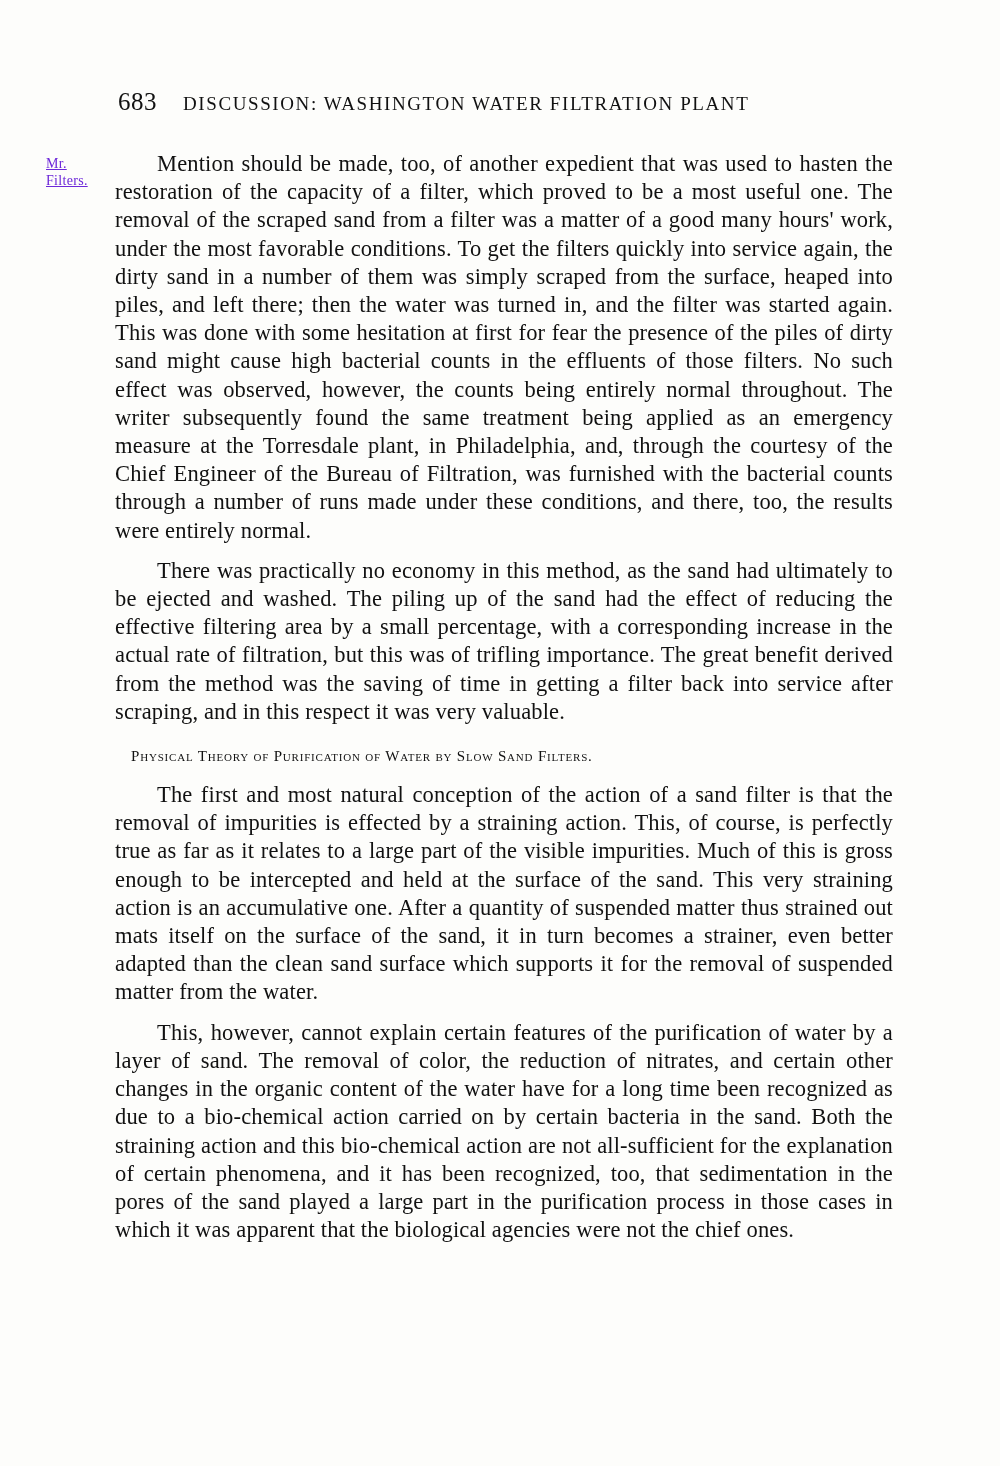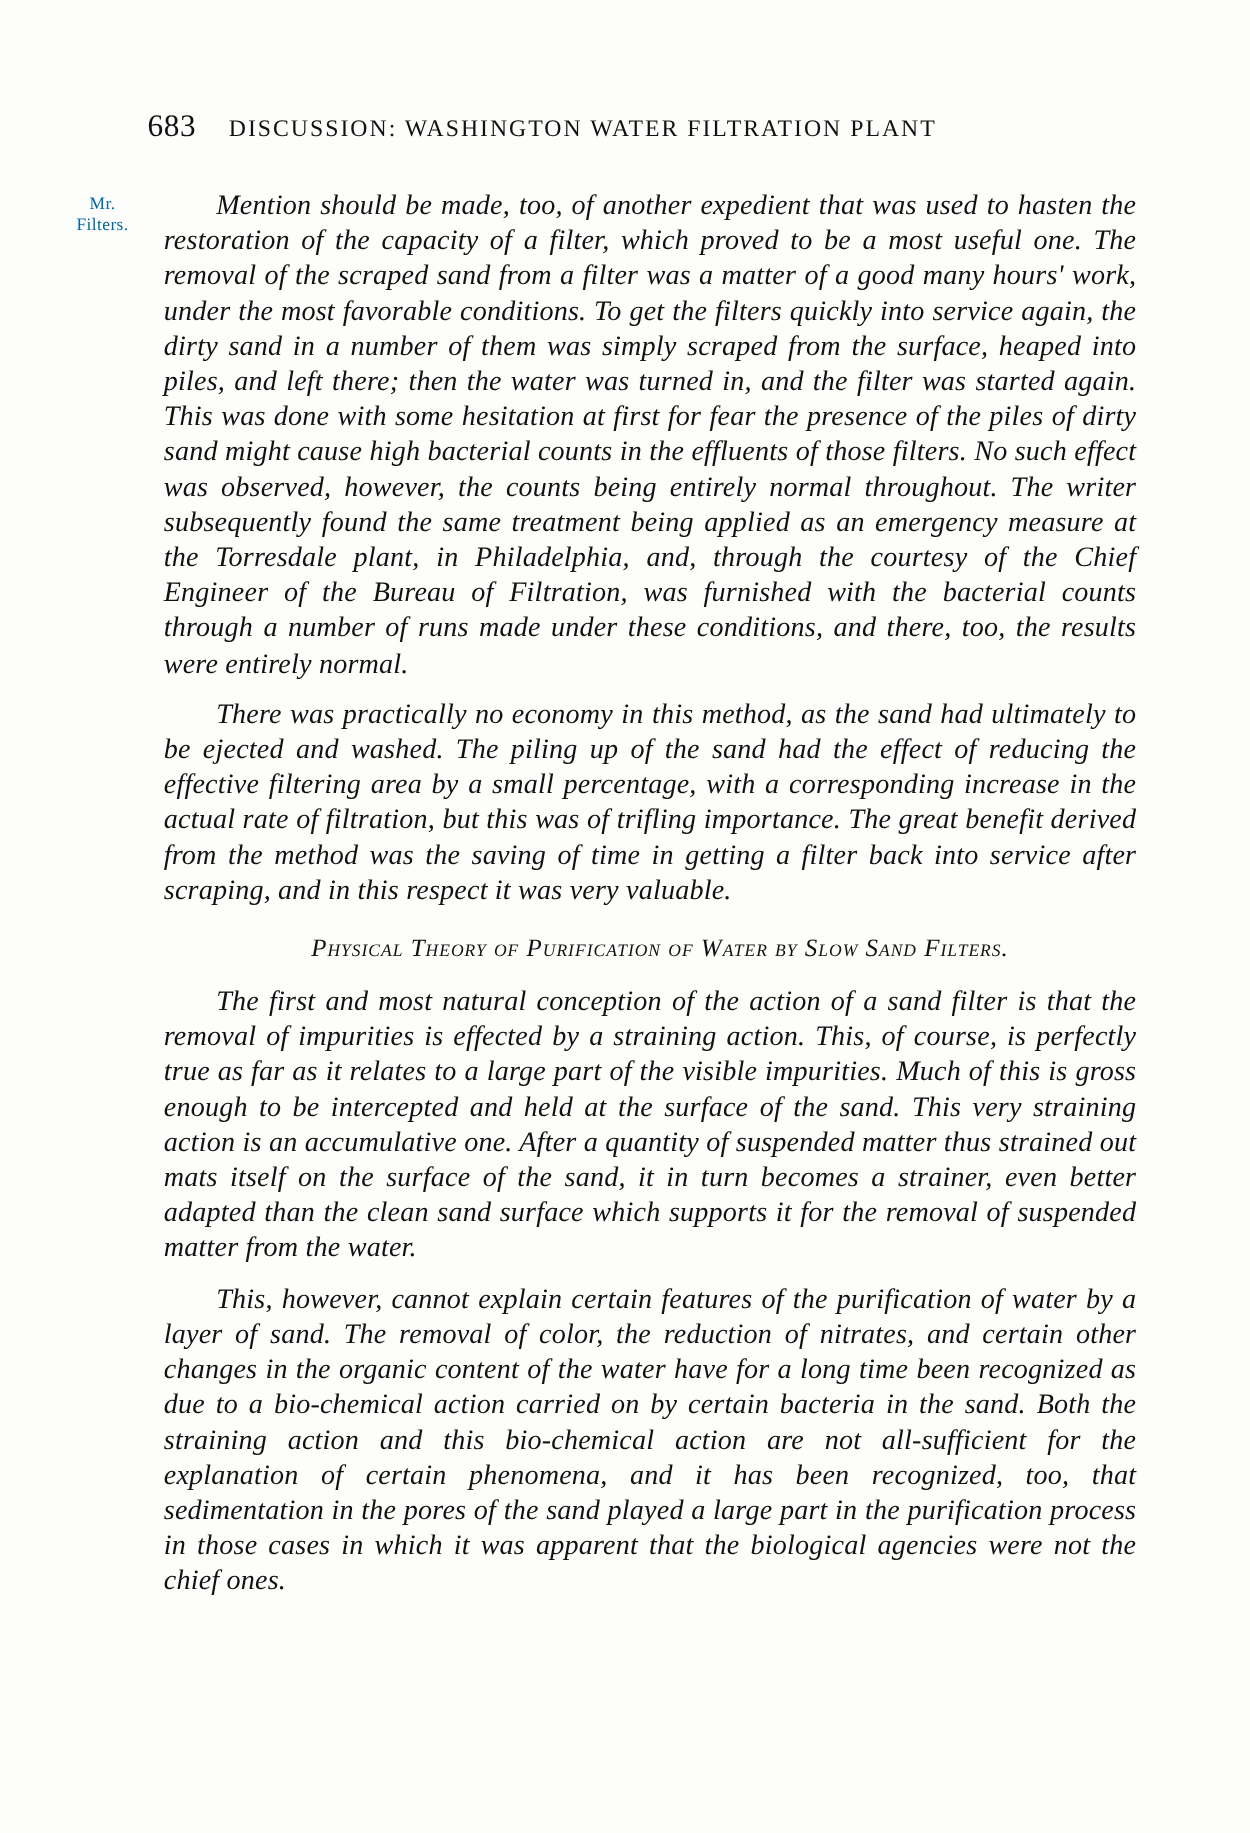"Mr." .marginal-note { color: #0369a1 -> #6d28d9; text-align: center -> none; text-decoration: none -> underline }
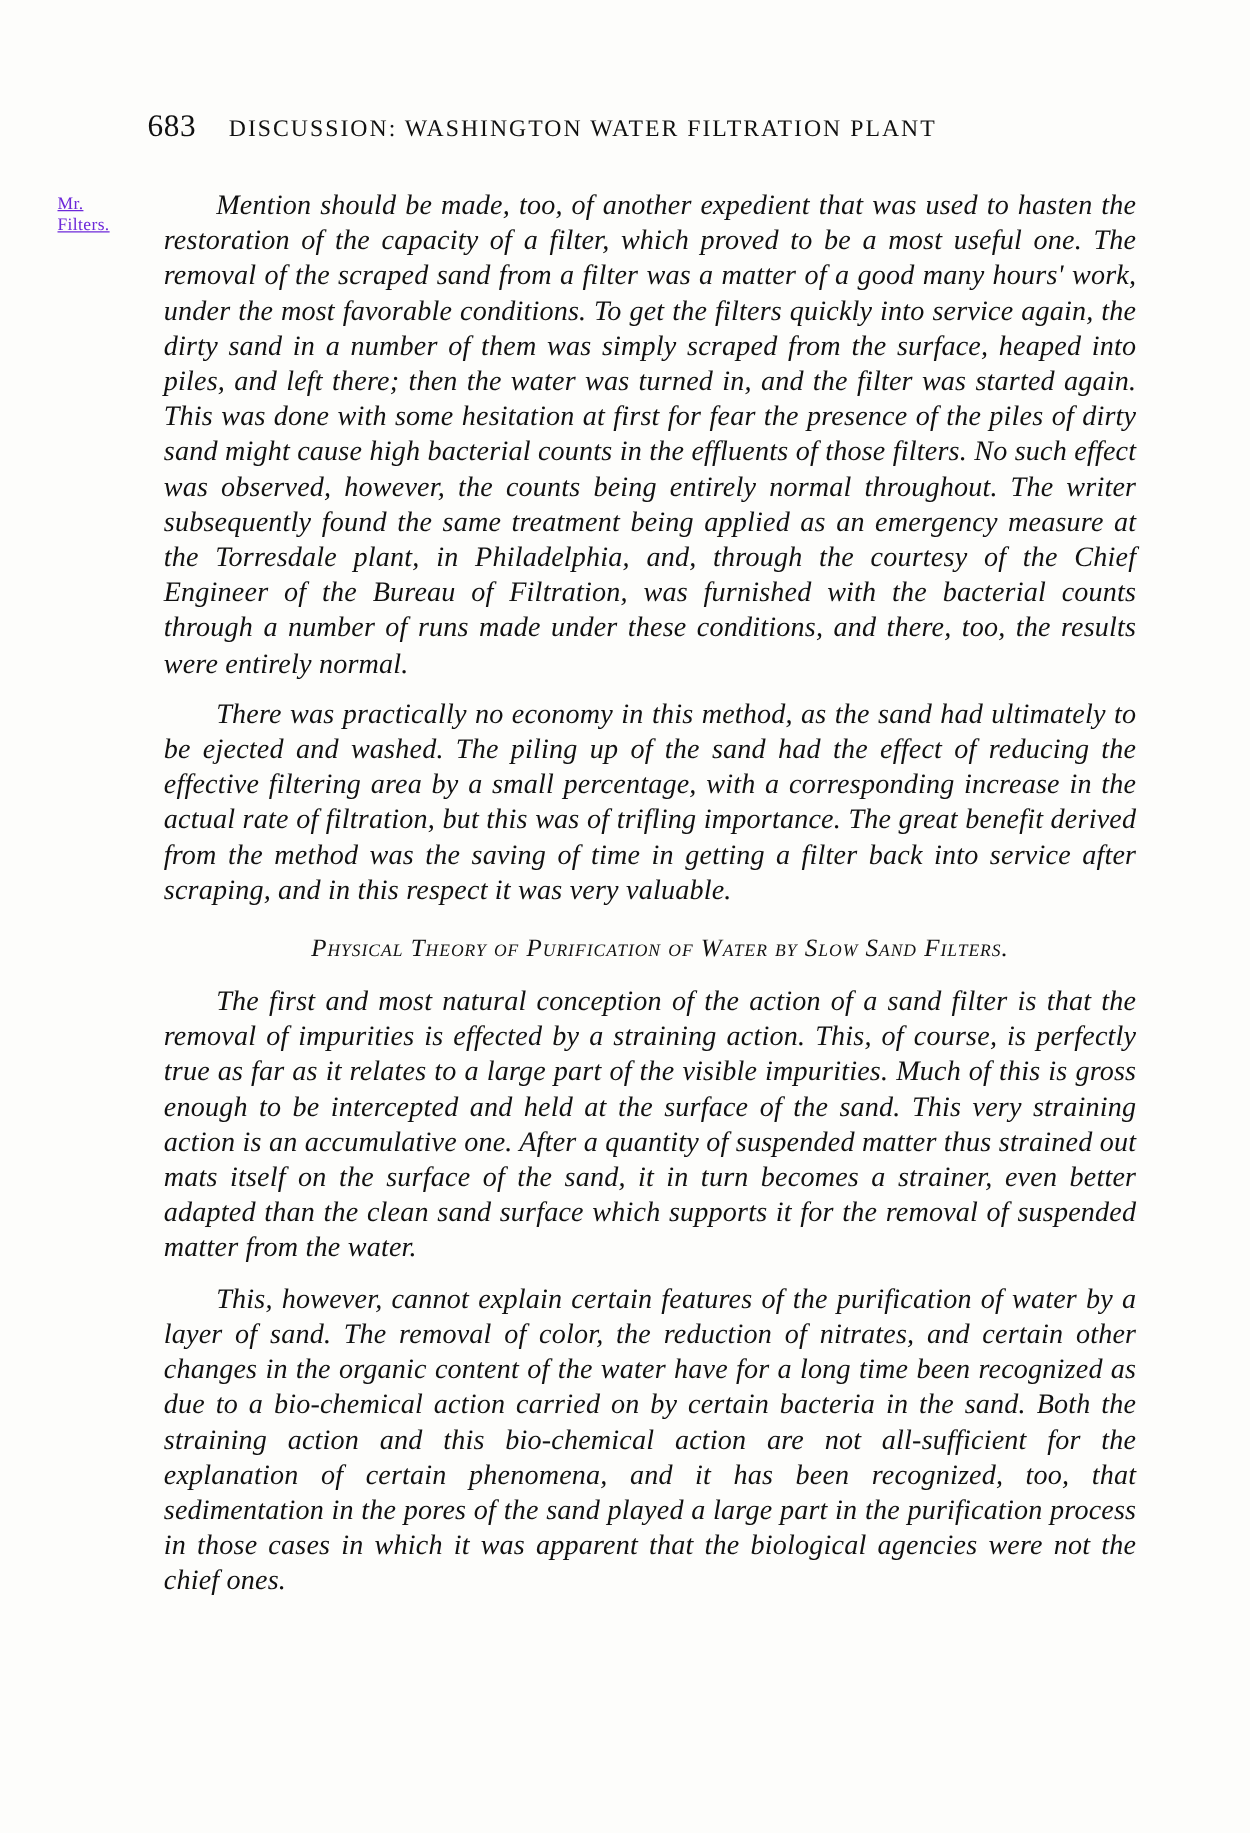"Mention should be made, too," .body-col { font-style: italic -> none; left: 131px -> 115px }
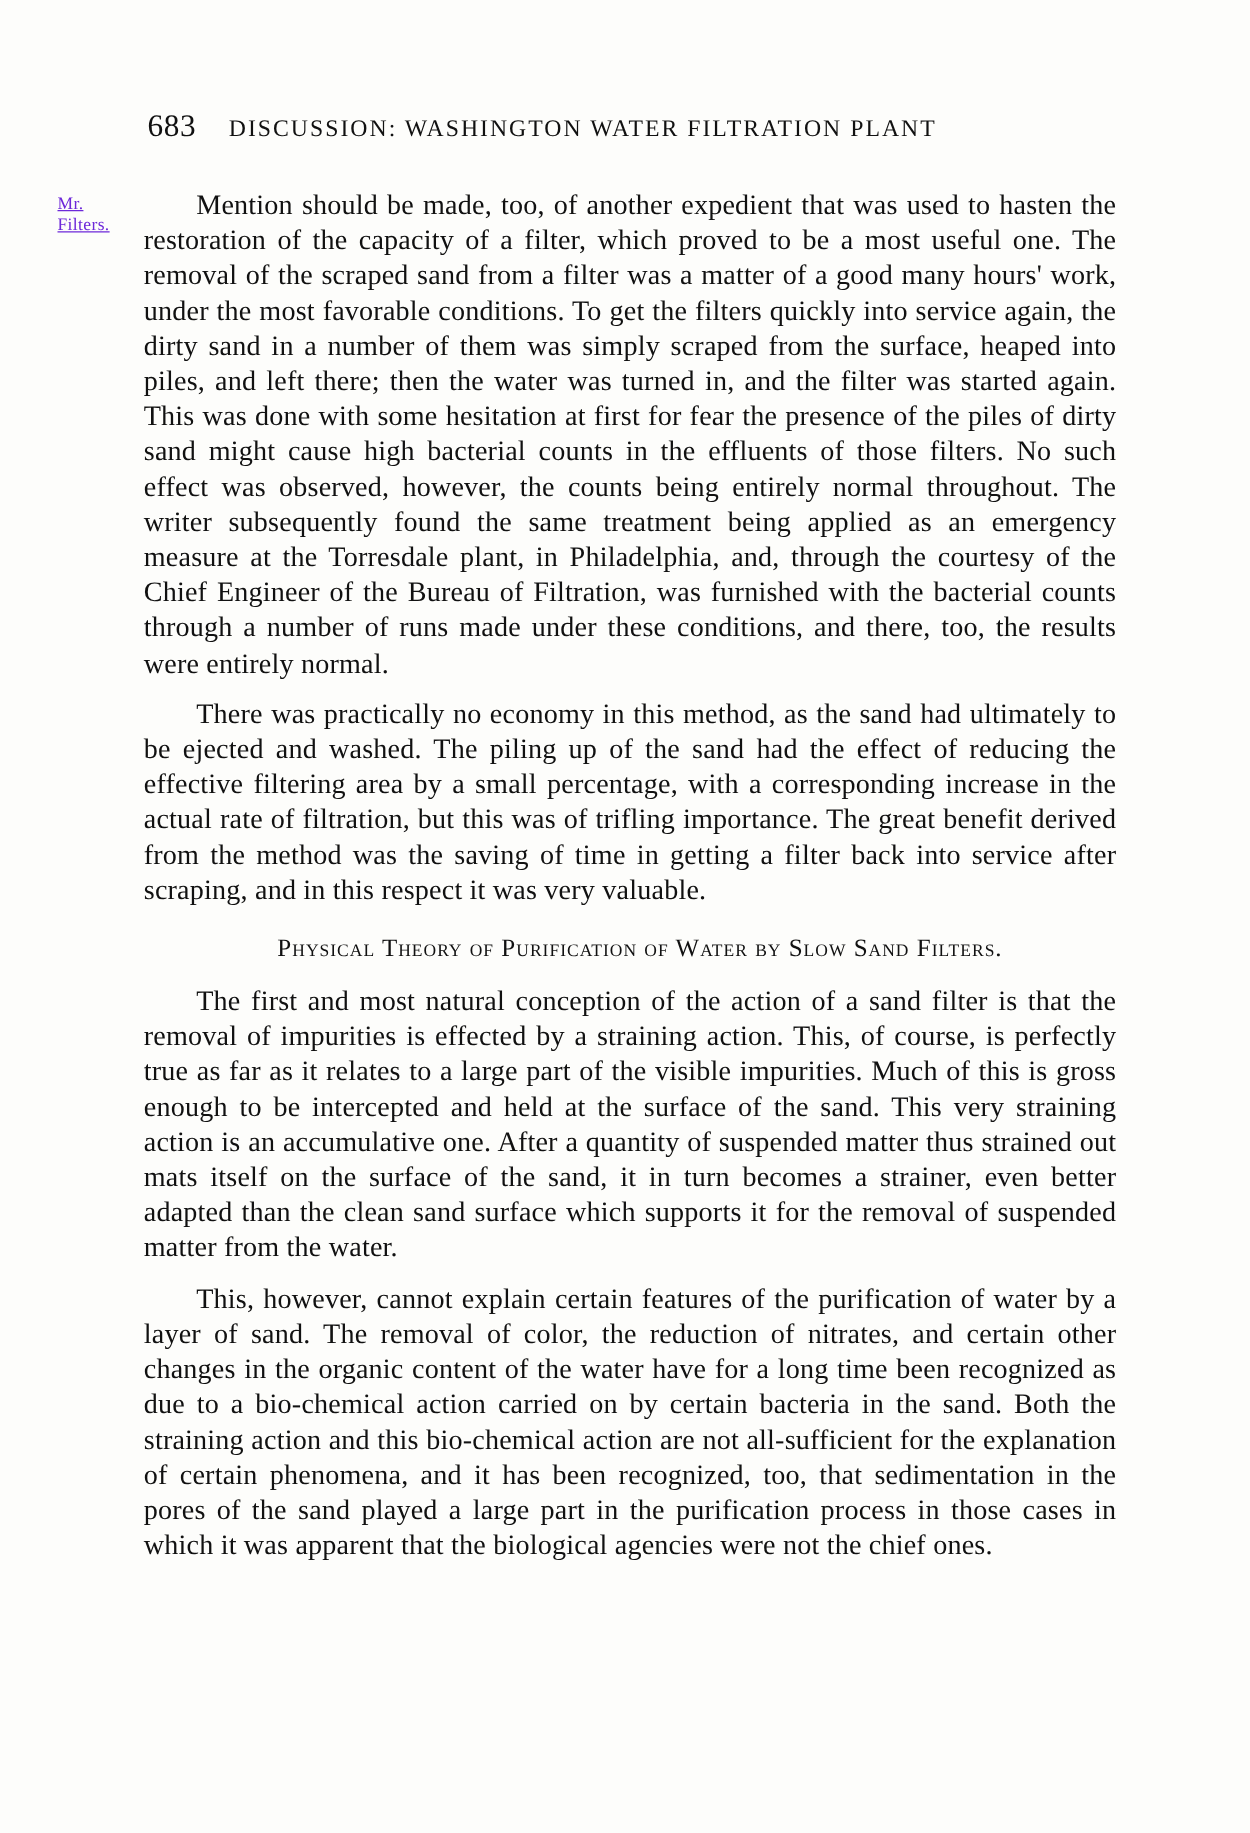"Physical Theory of Purification of" .section-head { font-size: 20px -> 15px; text-align: center -> left }
